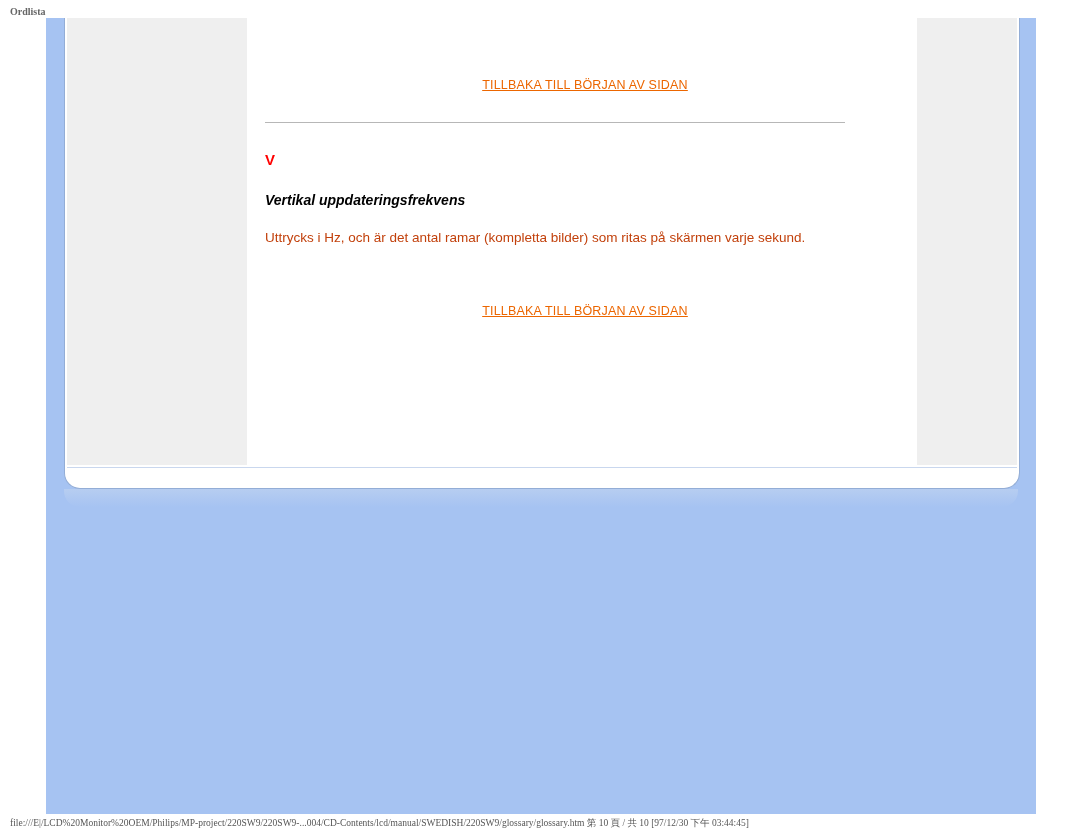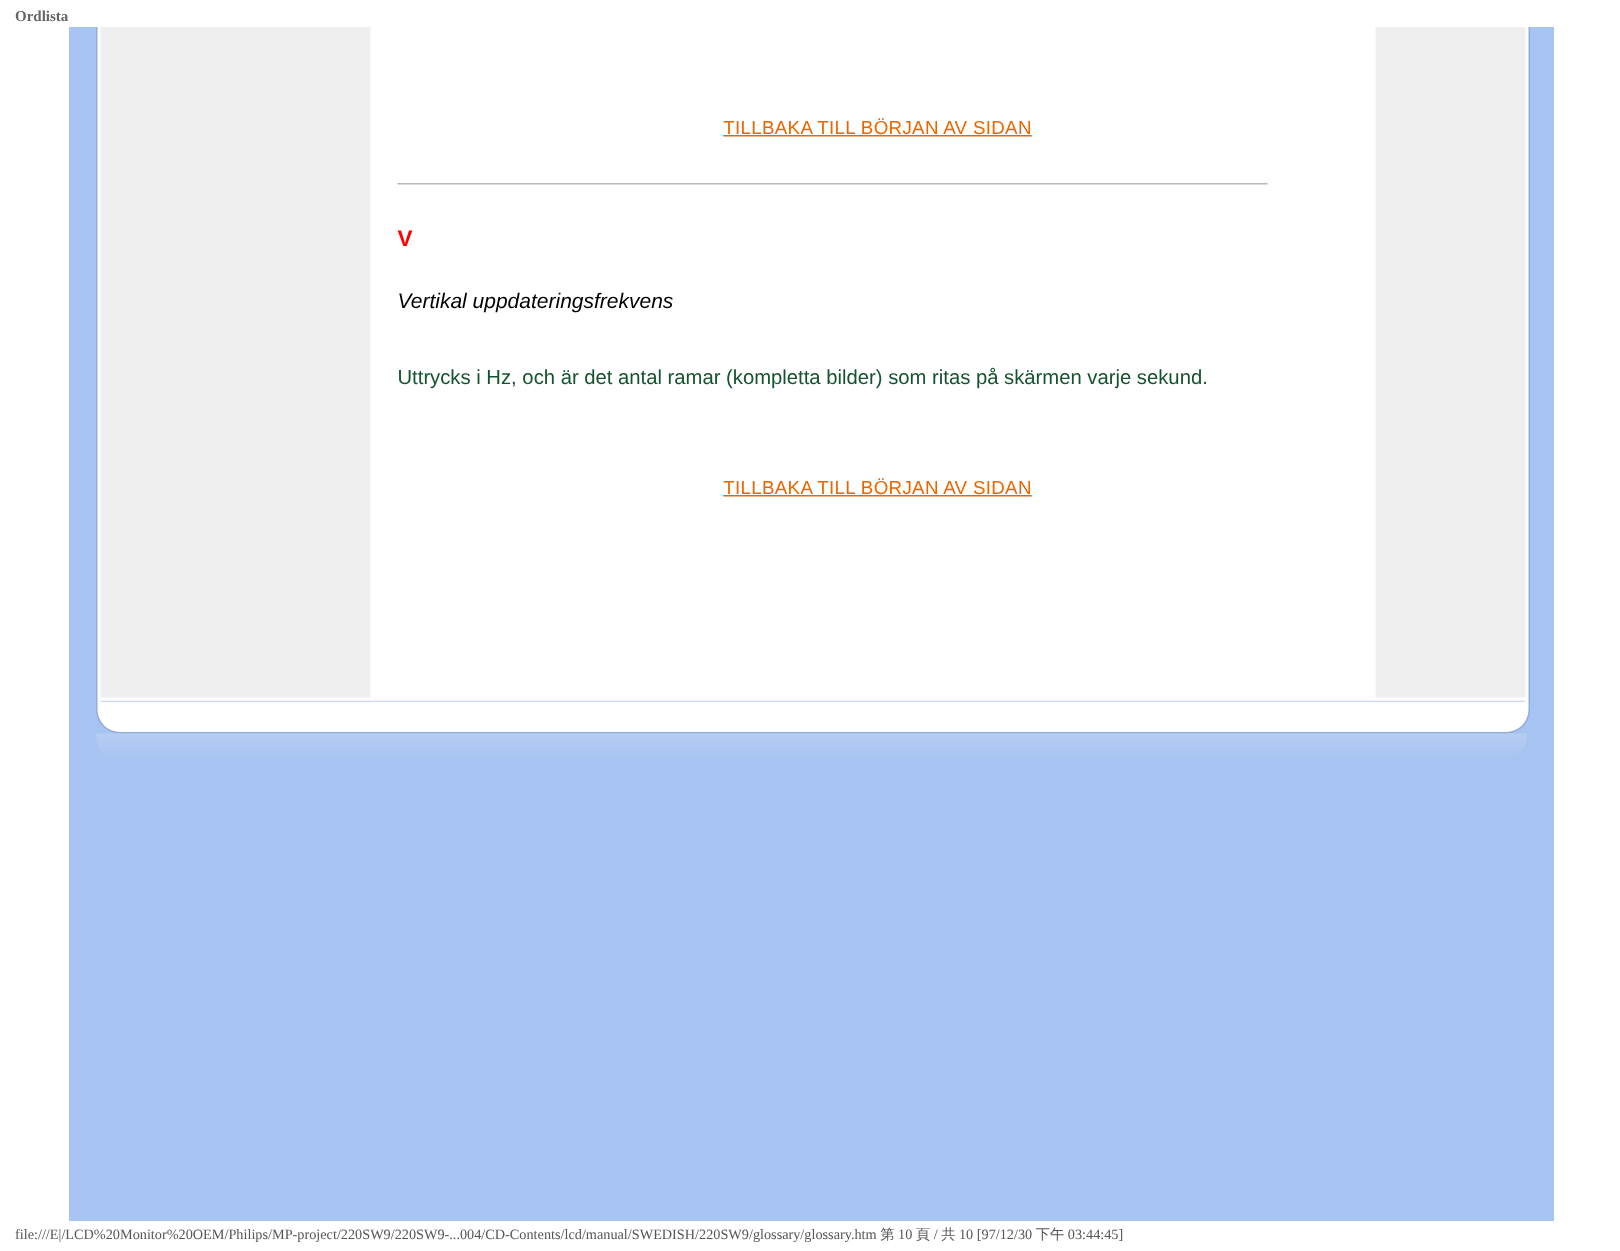"Vertikal uppdateringsfrekvens" .term { font-weight: normal -> bold; margin-bottom: 34px -> 20px }
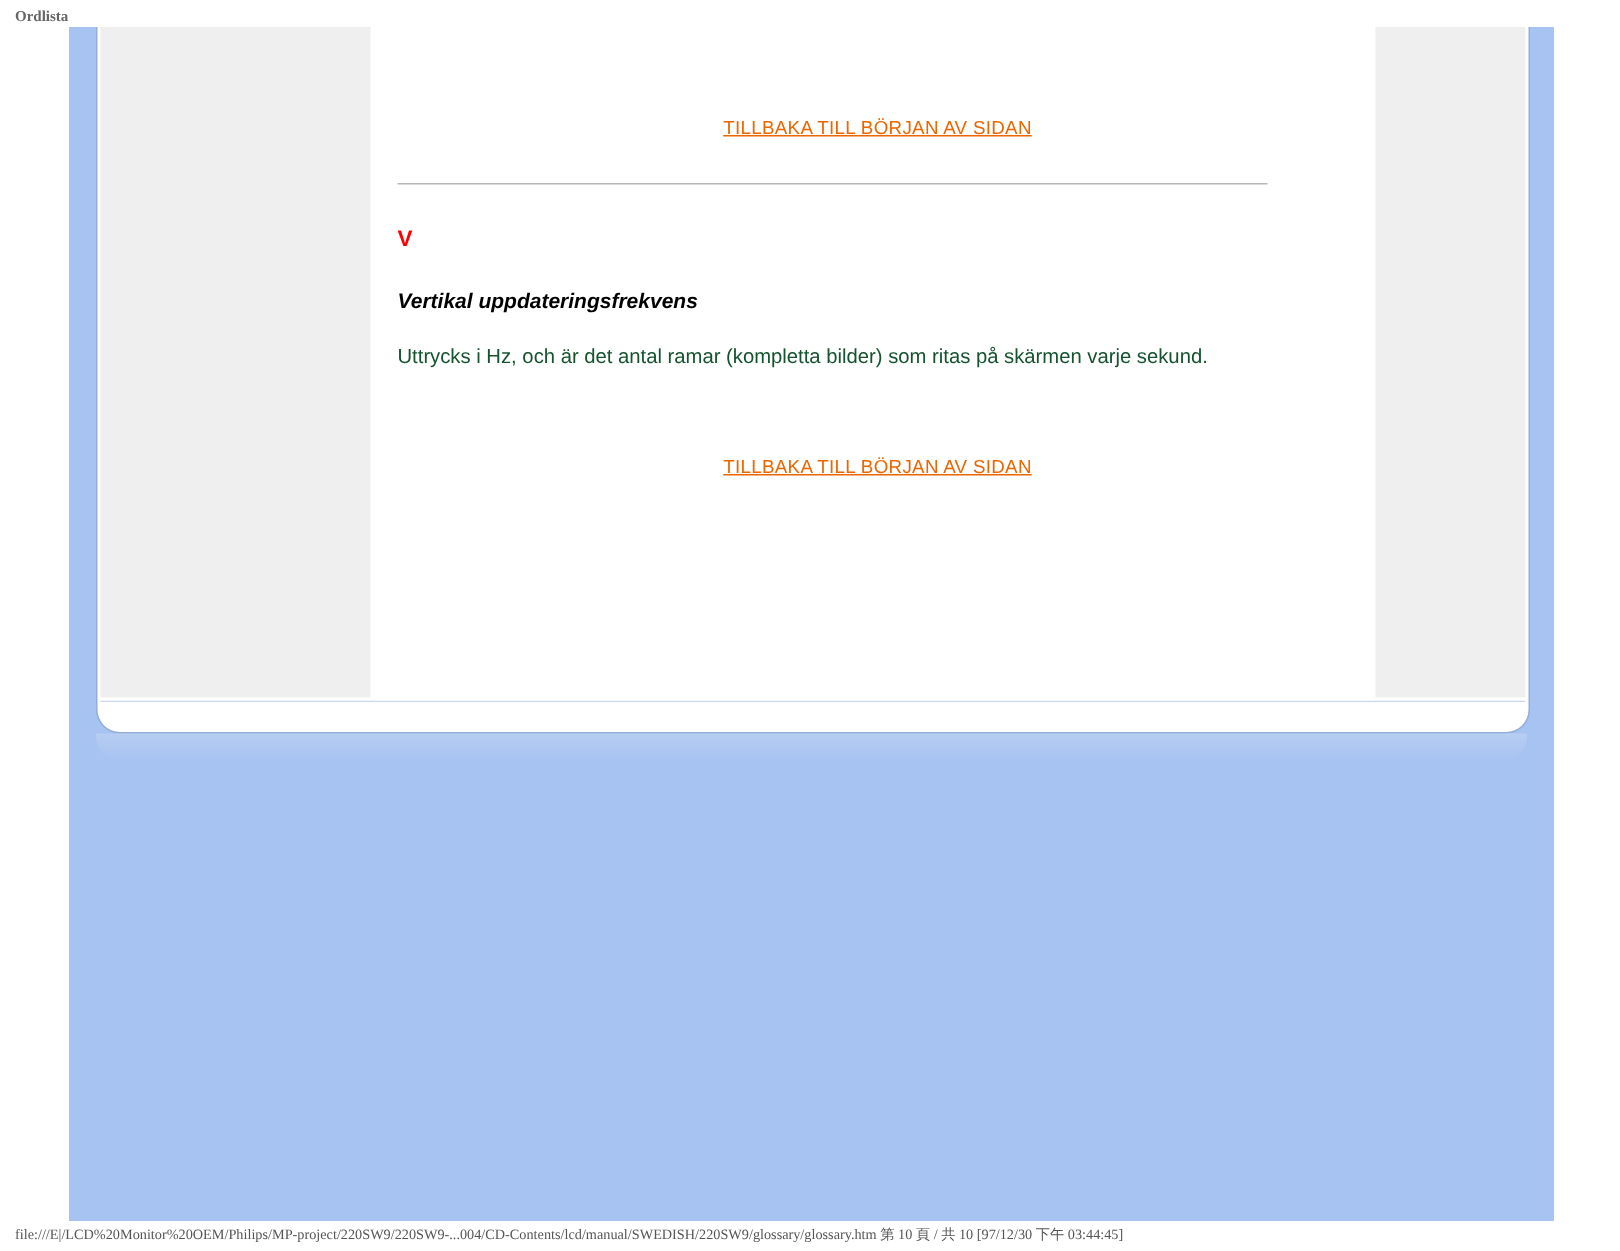"Uttrycks i Hz, och är" .definition { color: #14532d -> #c2410c }
